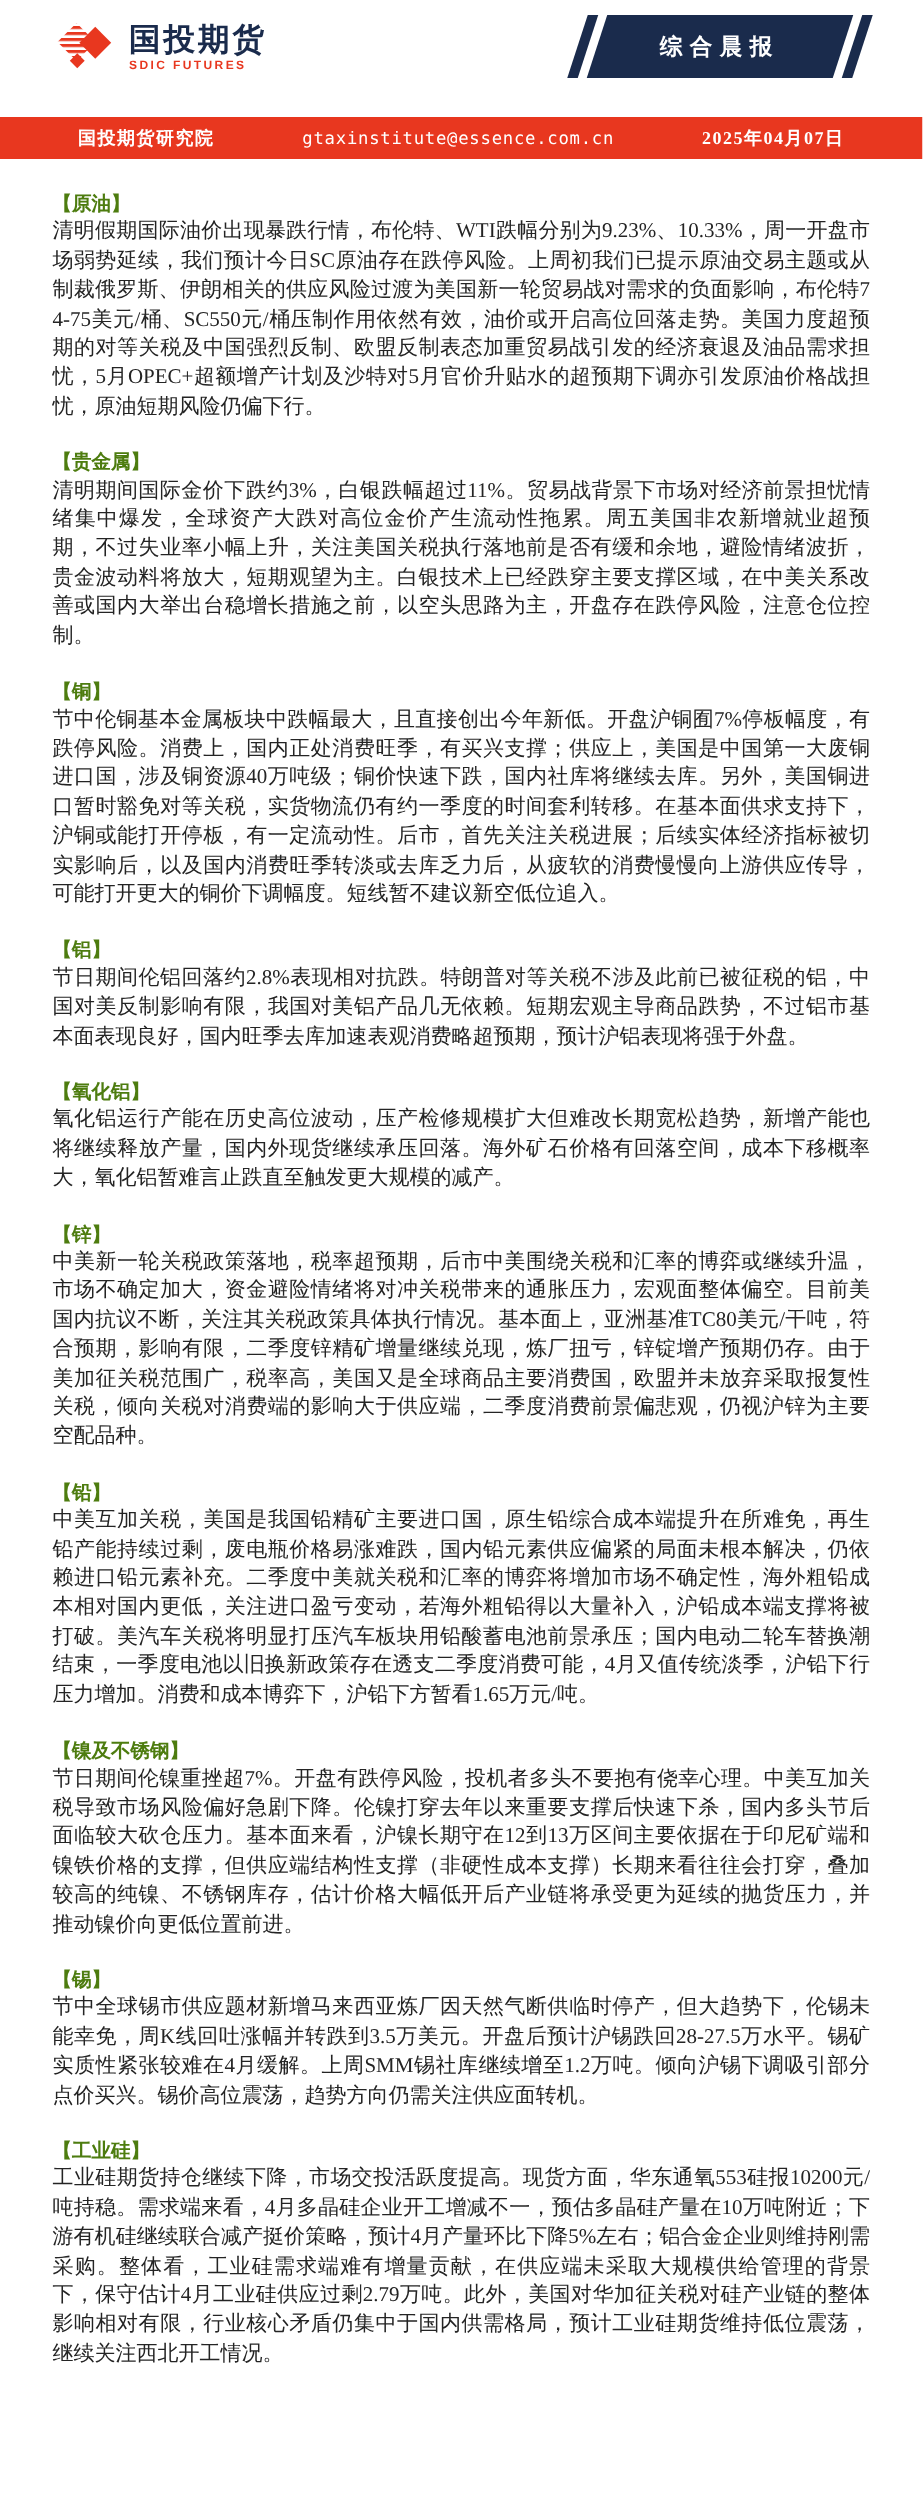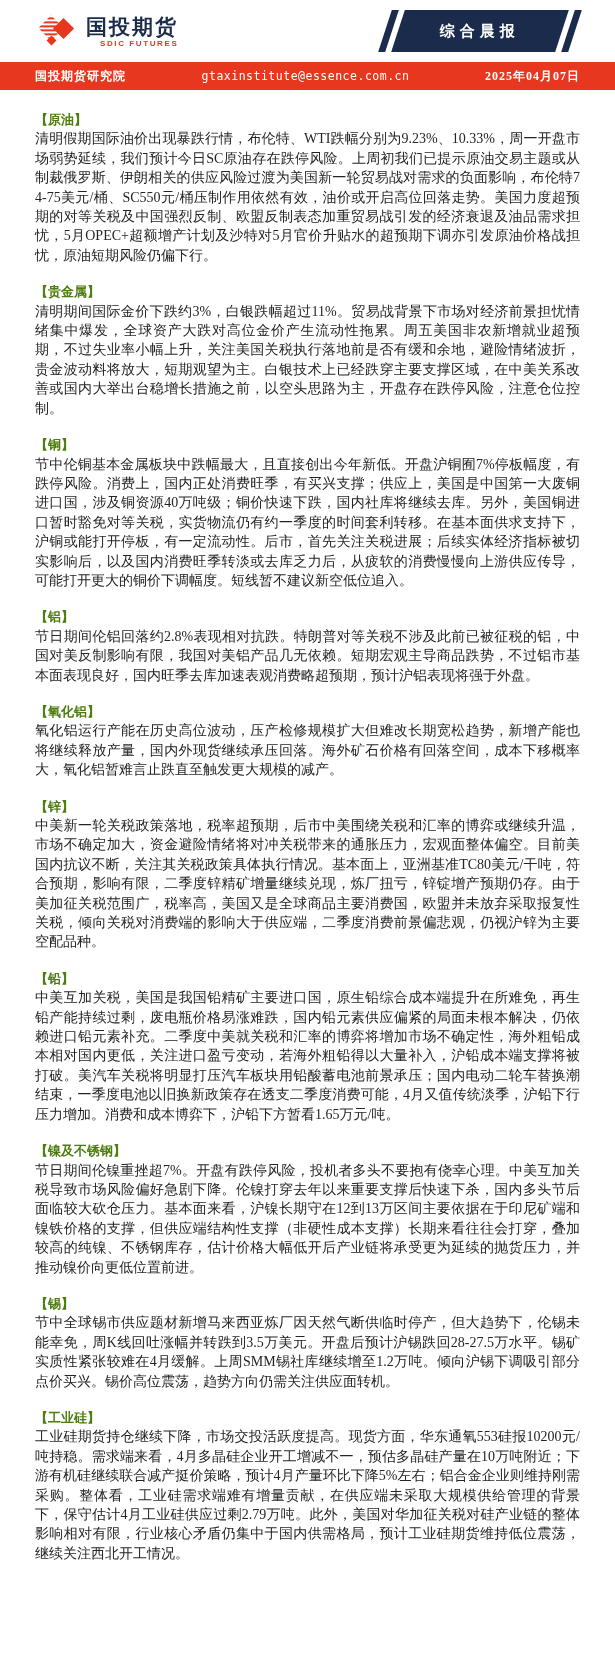"国投期货" .topbar { height: 62px -> 78px }
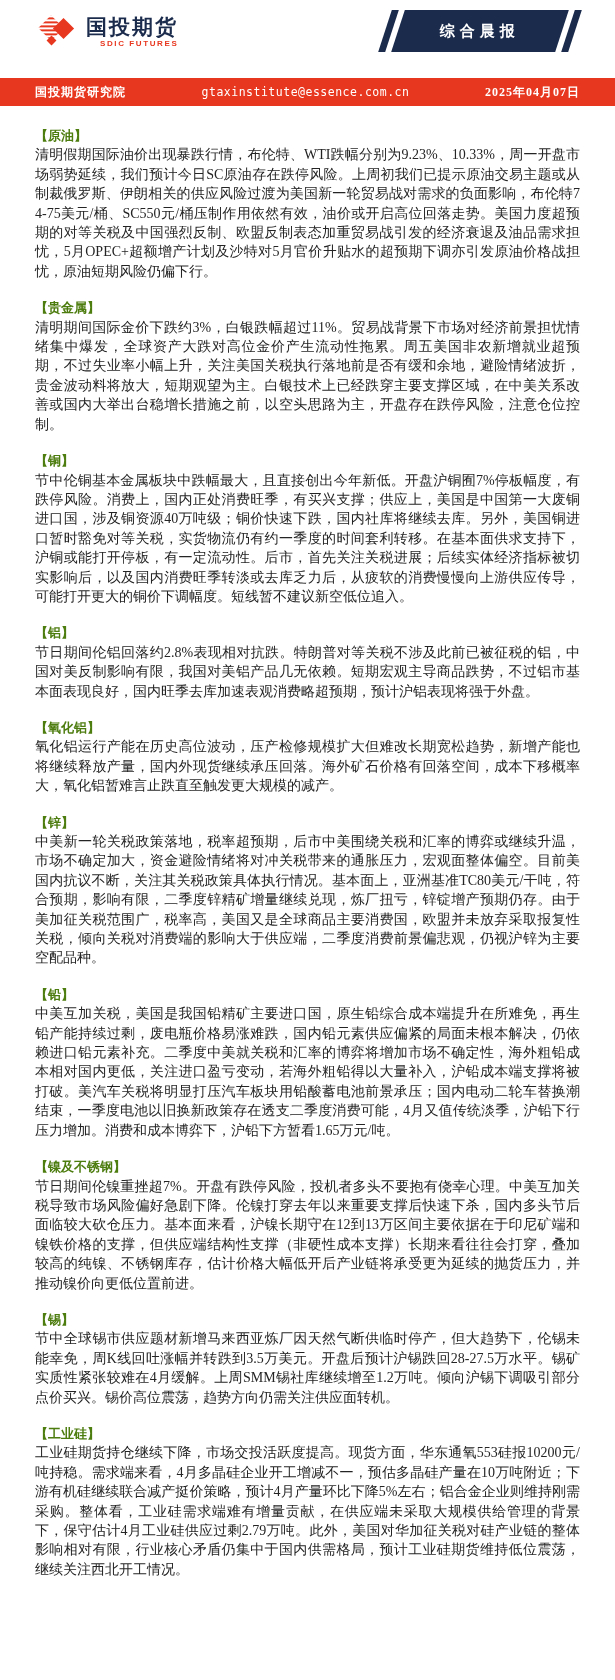"SDIC FUTURES" .brand-en { margin-left: 14px -> none }
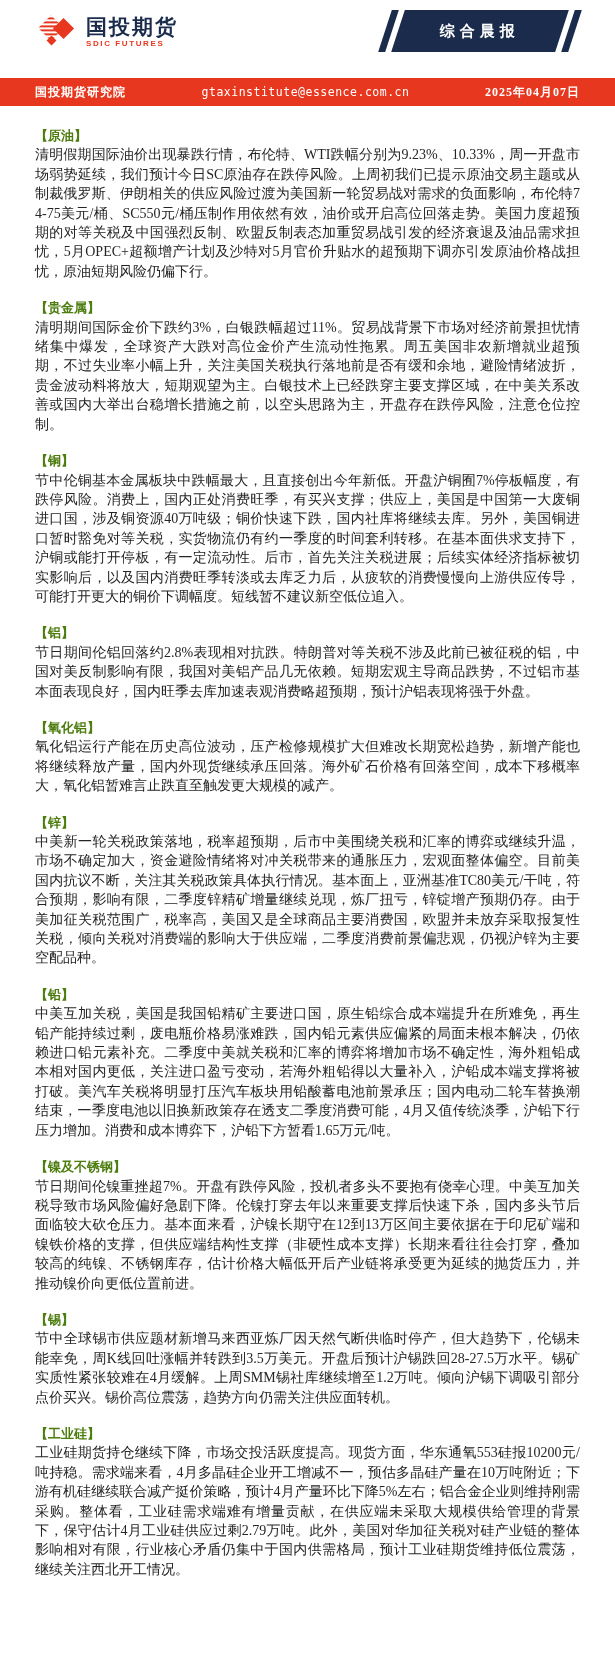"国投期货研究院" .infobar { padding: 0 35px -> 0 52px }
